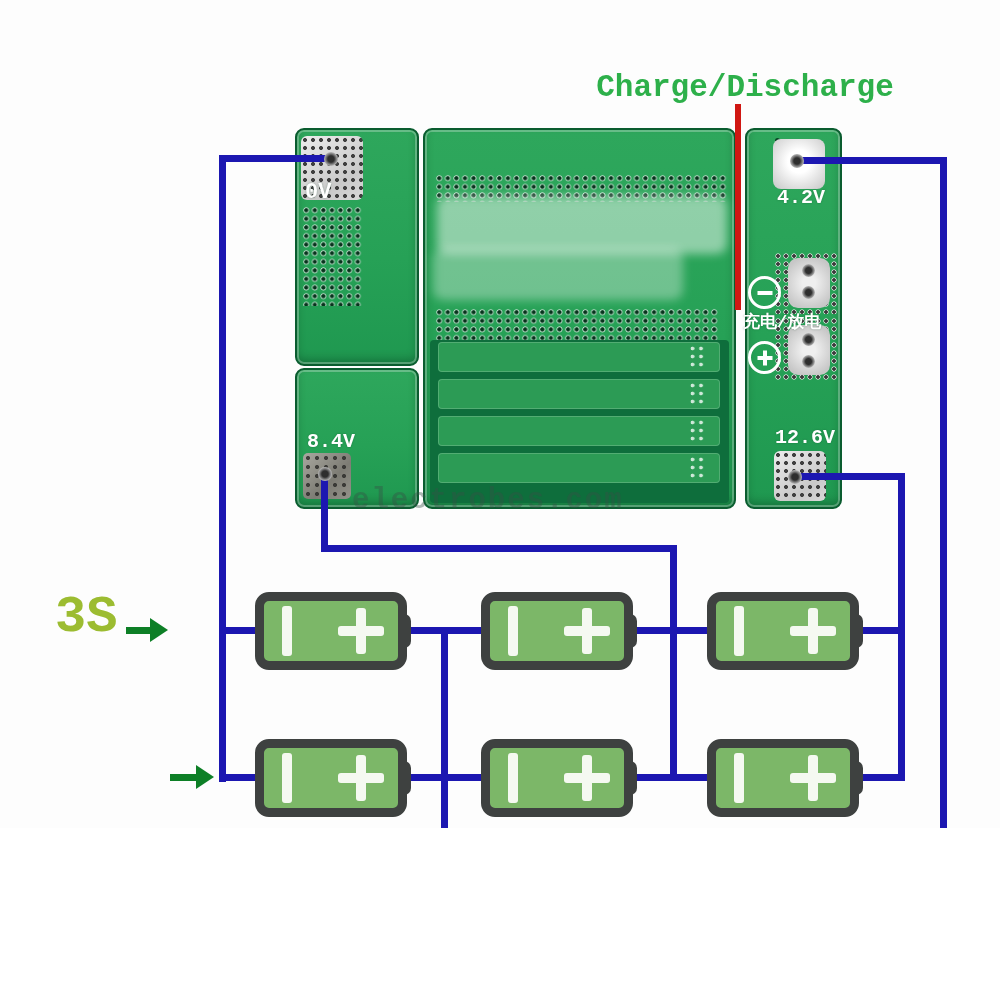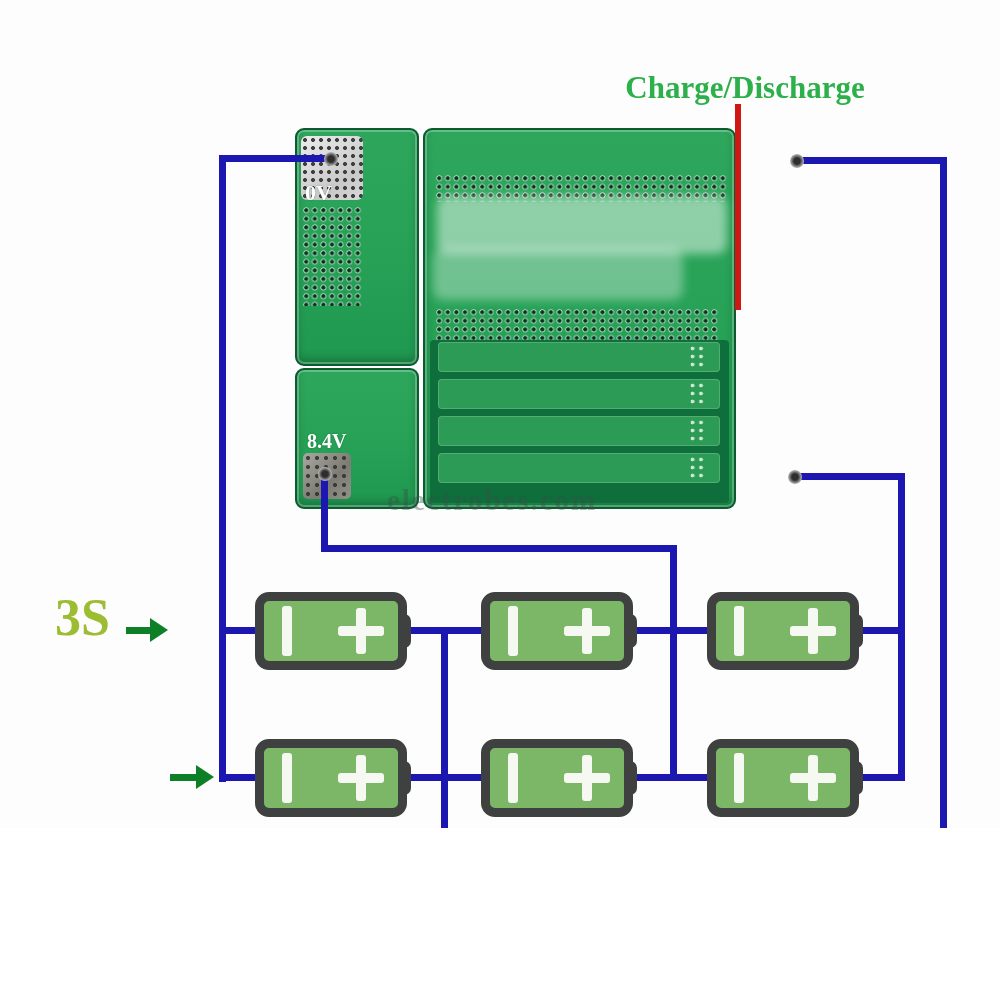"Charge/Discharge" .stage { font-family: Liberation Serif, serif -> Liberation Mono, monospace }
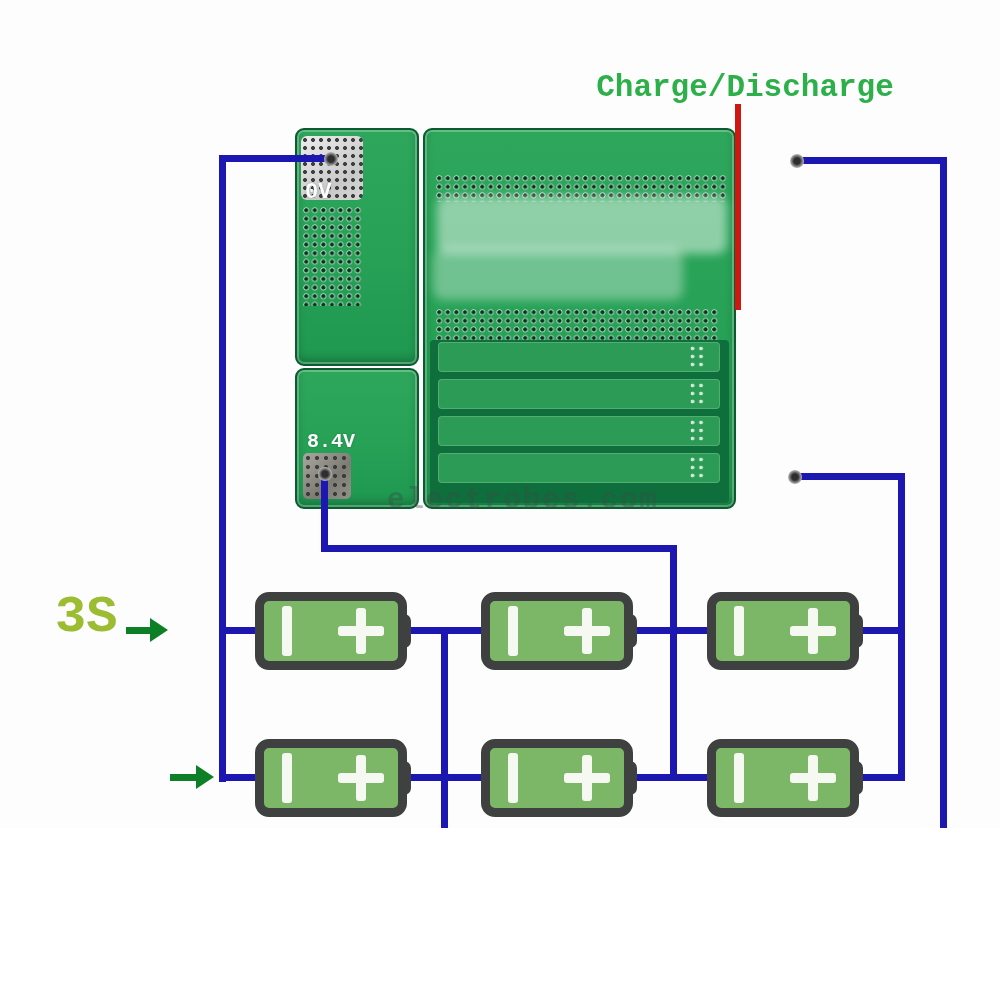"4.2V" div.abs { html: none -> <div> <div></div> <div></div> <div></div> <div>4.2V</div> <div></div> <div> <div></div> <div></div> <div></div> </div> <div>充电/放电</div> <div></div> <div> <div></div> <div></div> <div></div> </div> <div>12.6V</div> <div></div> </div> }
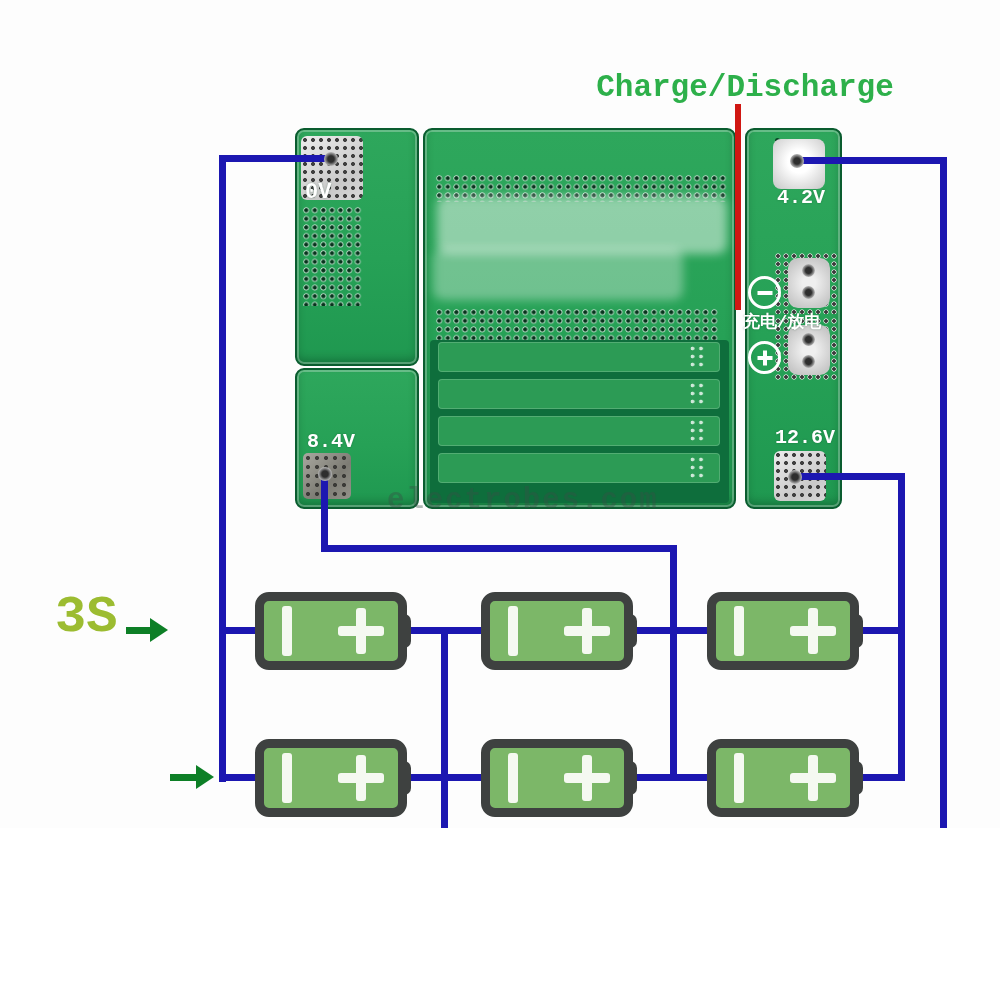"electrobes.com" .watermark { margin-left: 35px -> none }
